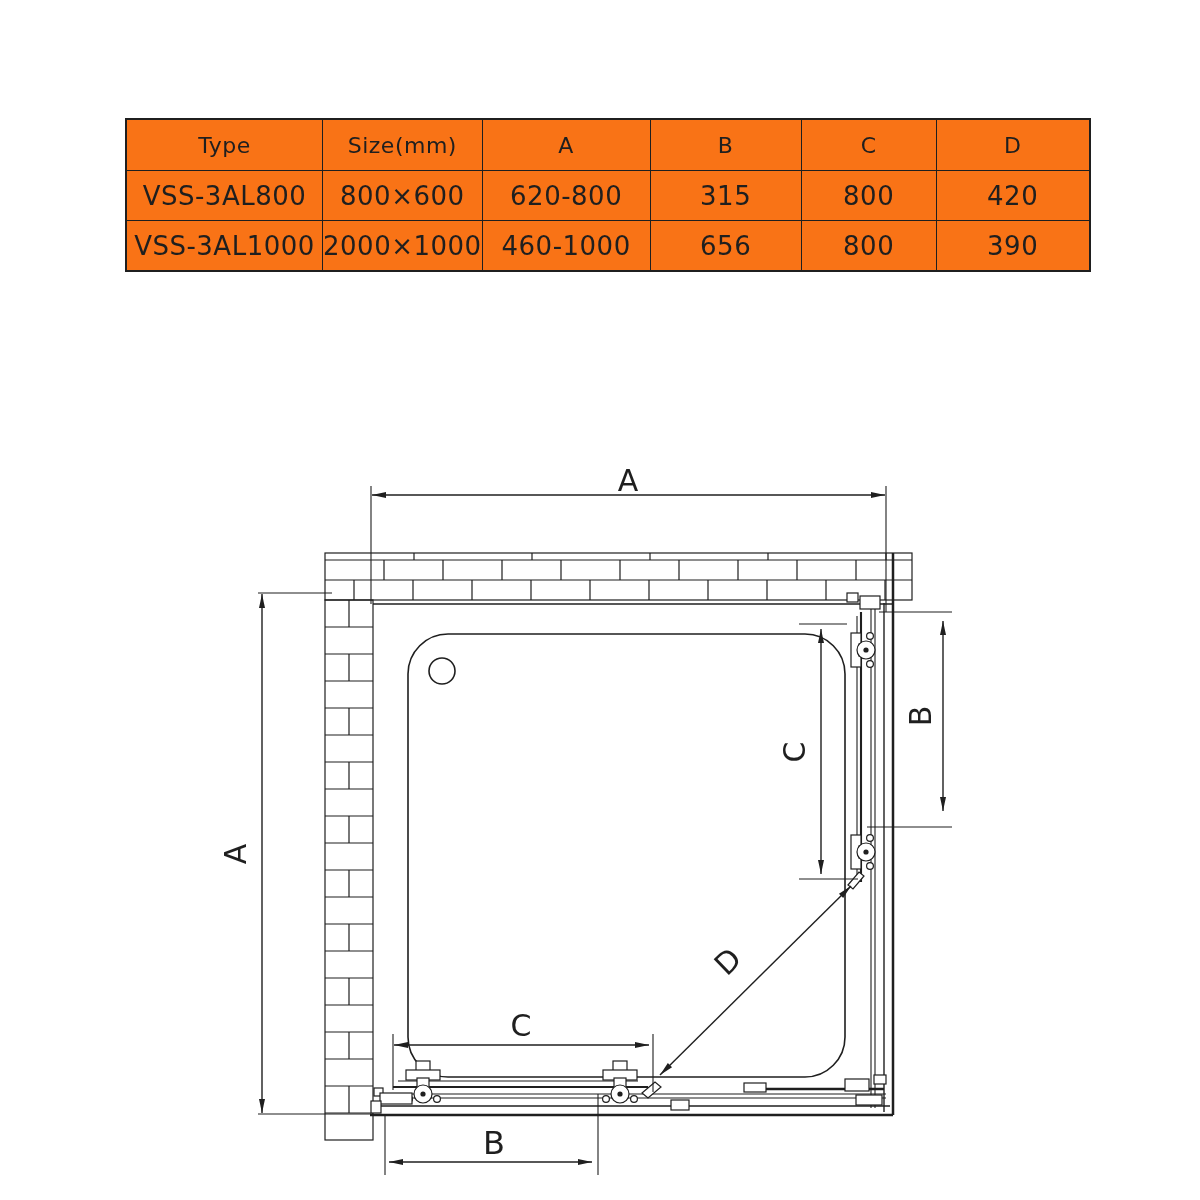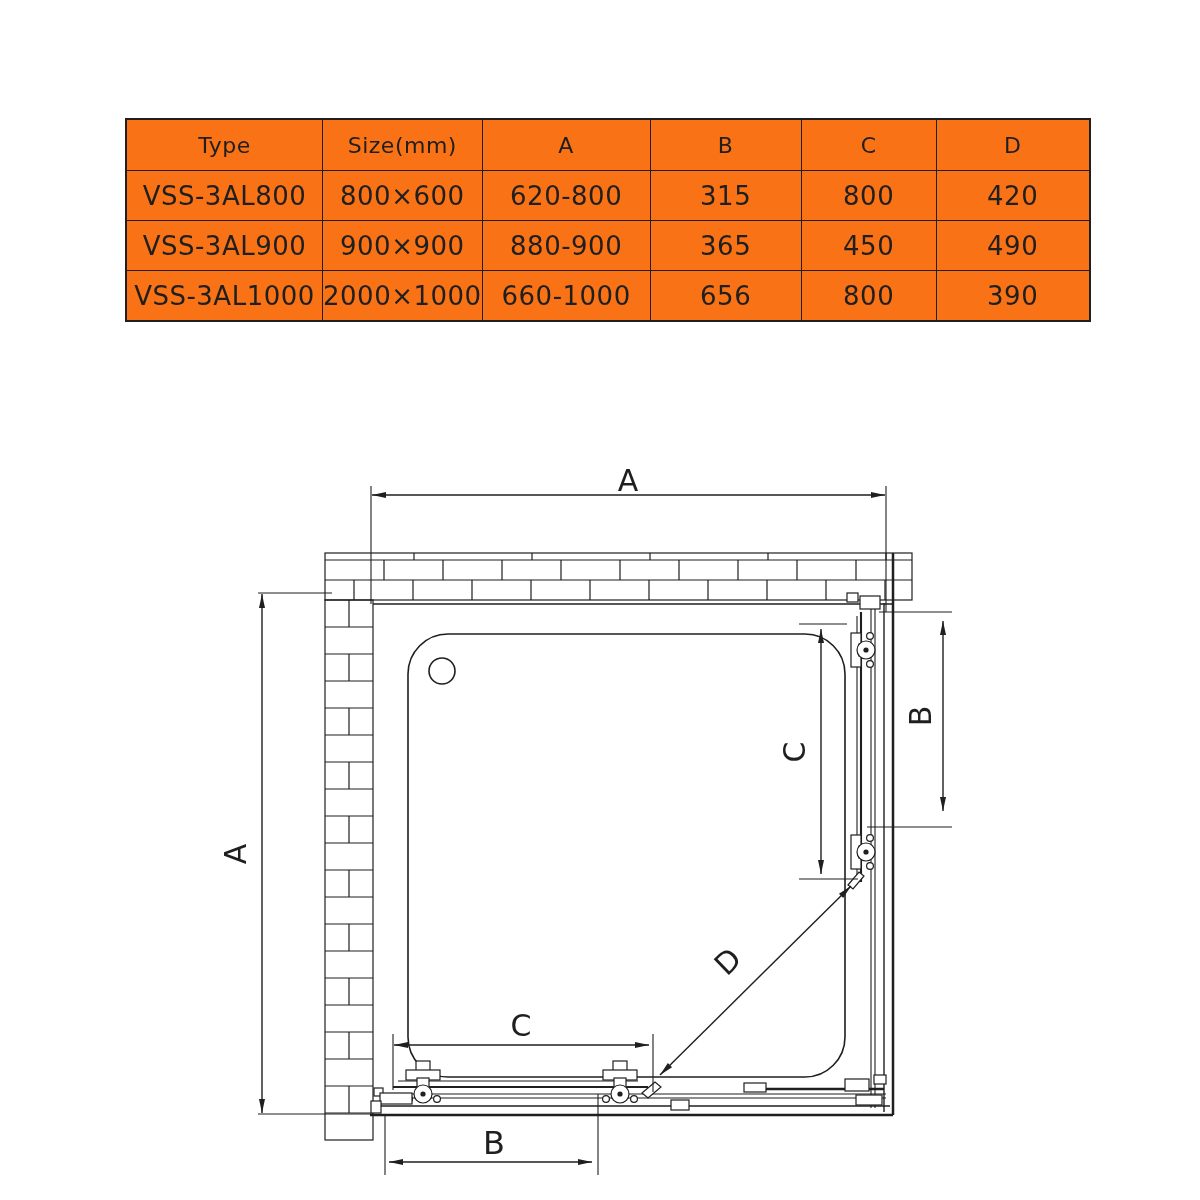"VSS-3AL900" tr.row { html: <tr> <td>VSS-3AL900</td> <td>900×900</td> <td>880-900</td> <td>365</td> <td>450</td> <td>490</td> </tr> -> none }
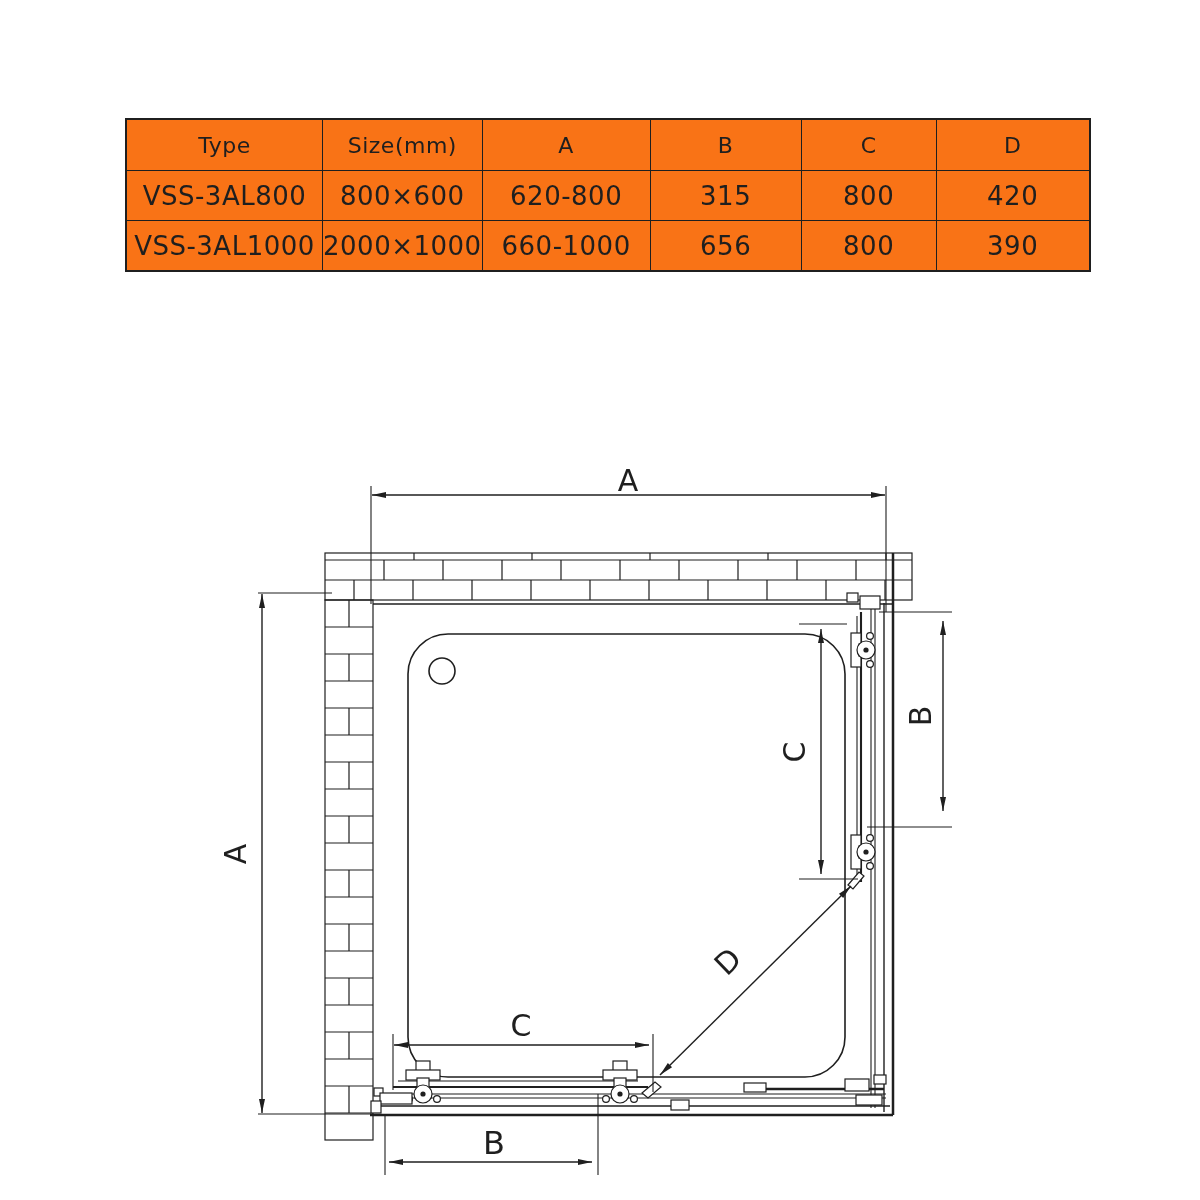"660-1000" td { text: 660-1000 -> 460-1000 }
